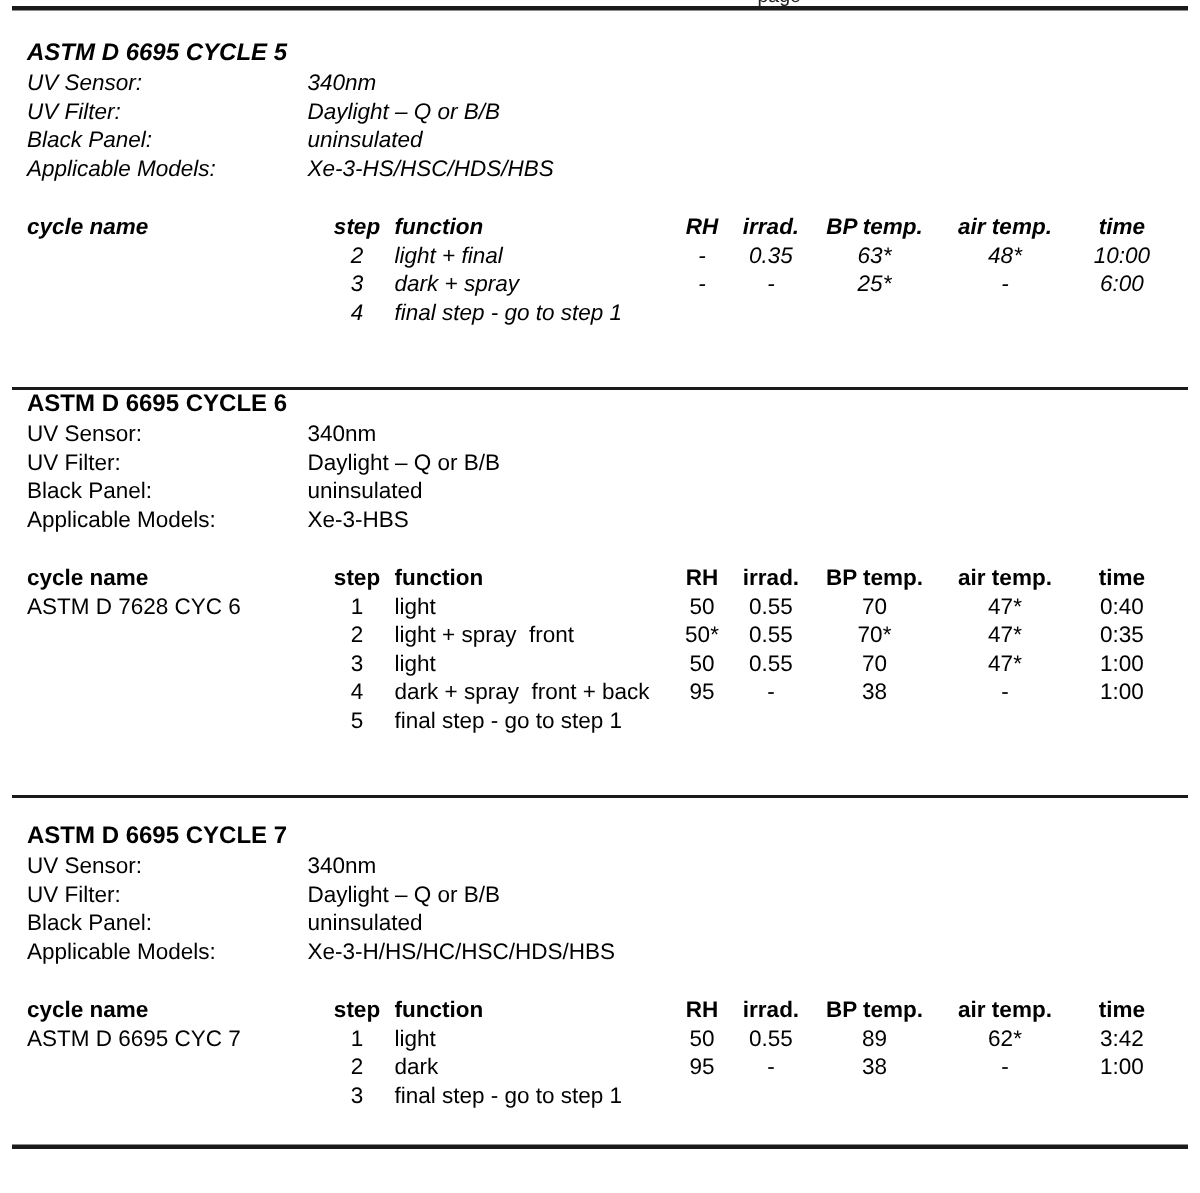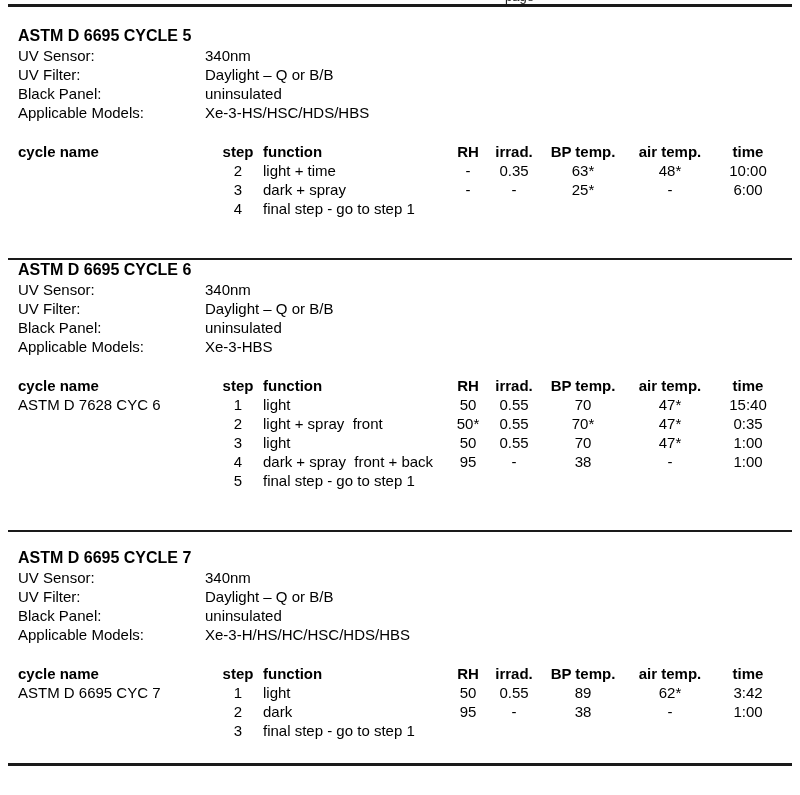"ASTM D 6695 CYCLE 5" .s1 { font-style: none -> italic }
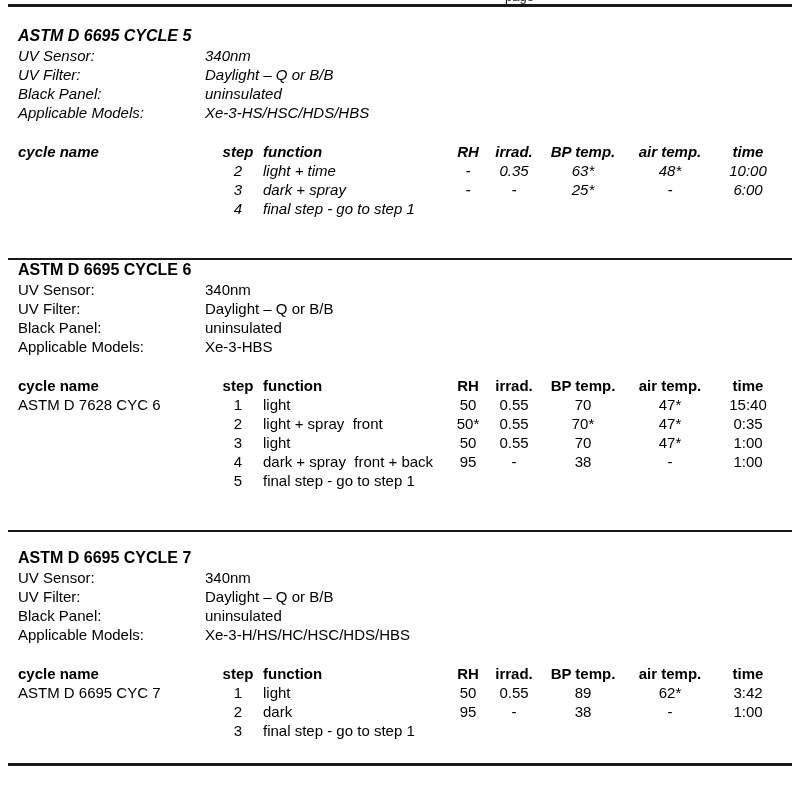"light + time" td.col2 { text: time -> final }
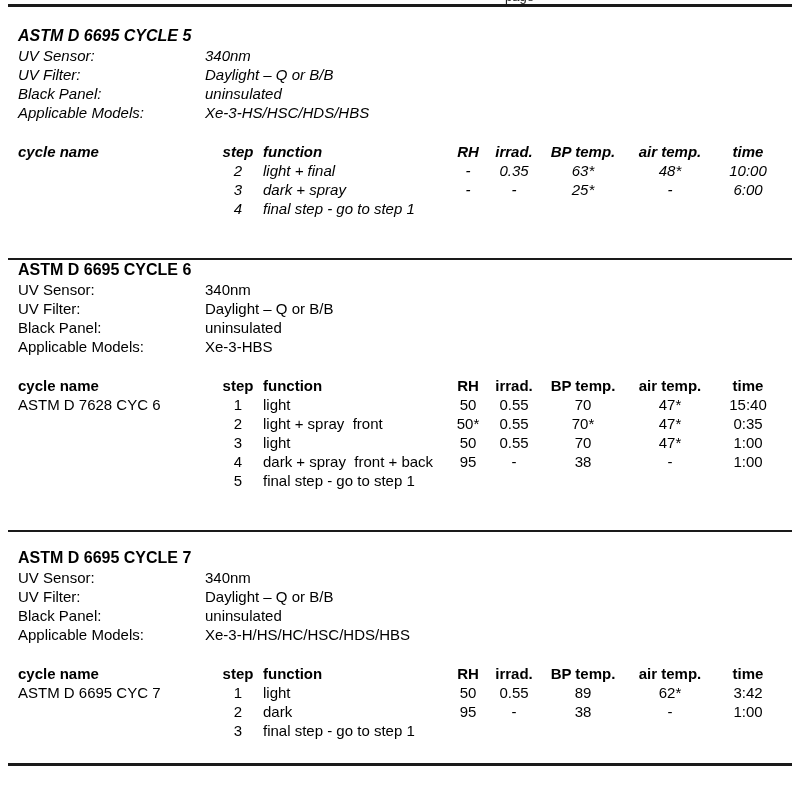"15:40" td.col7 { text: 15:40 -> 0:40 }
